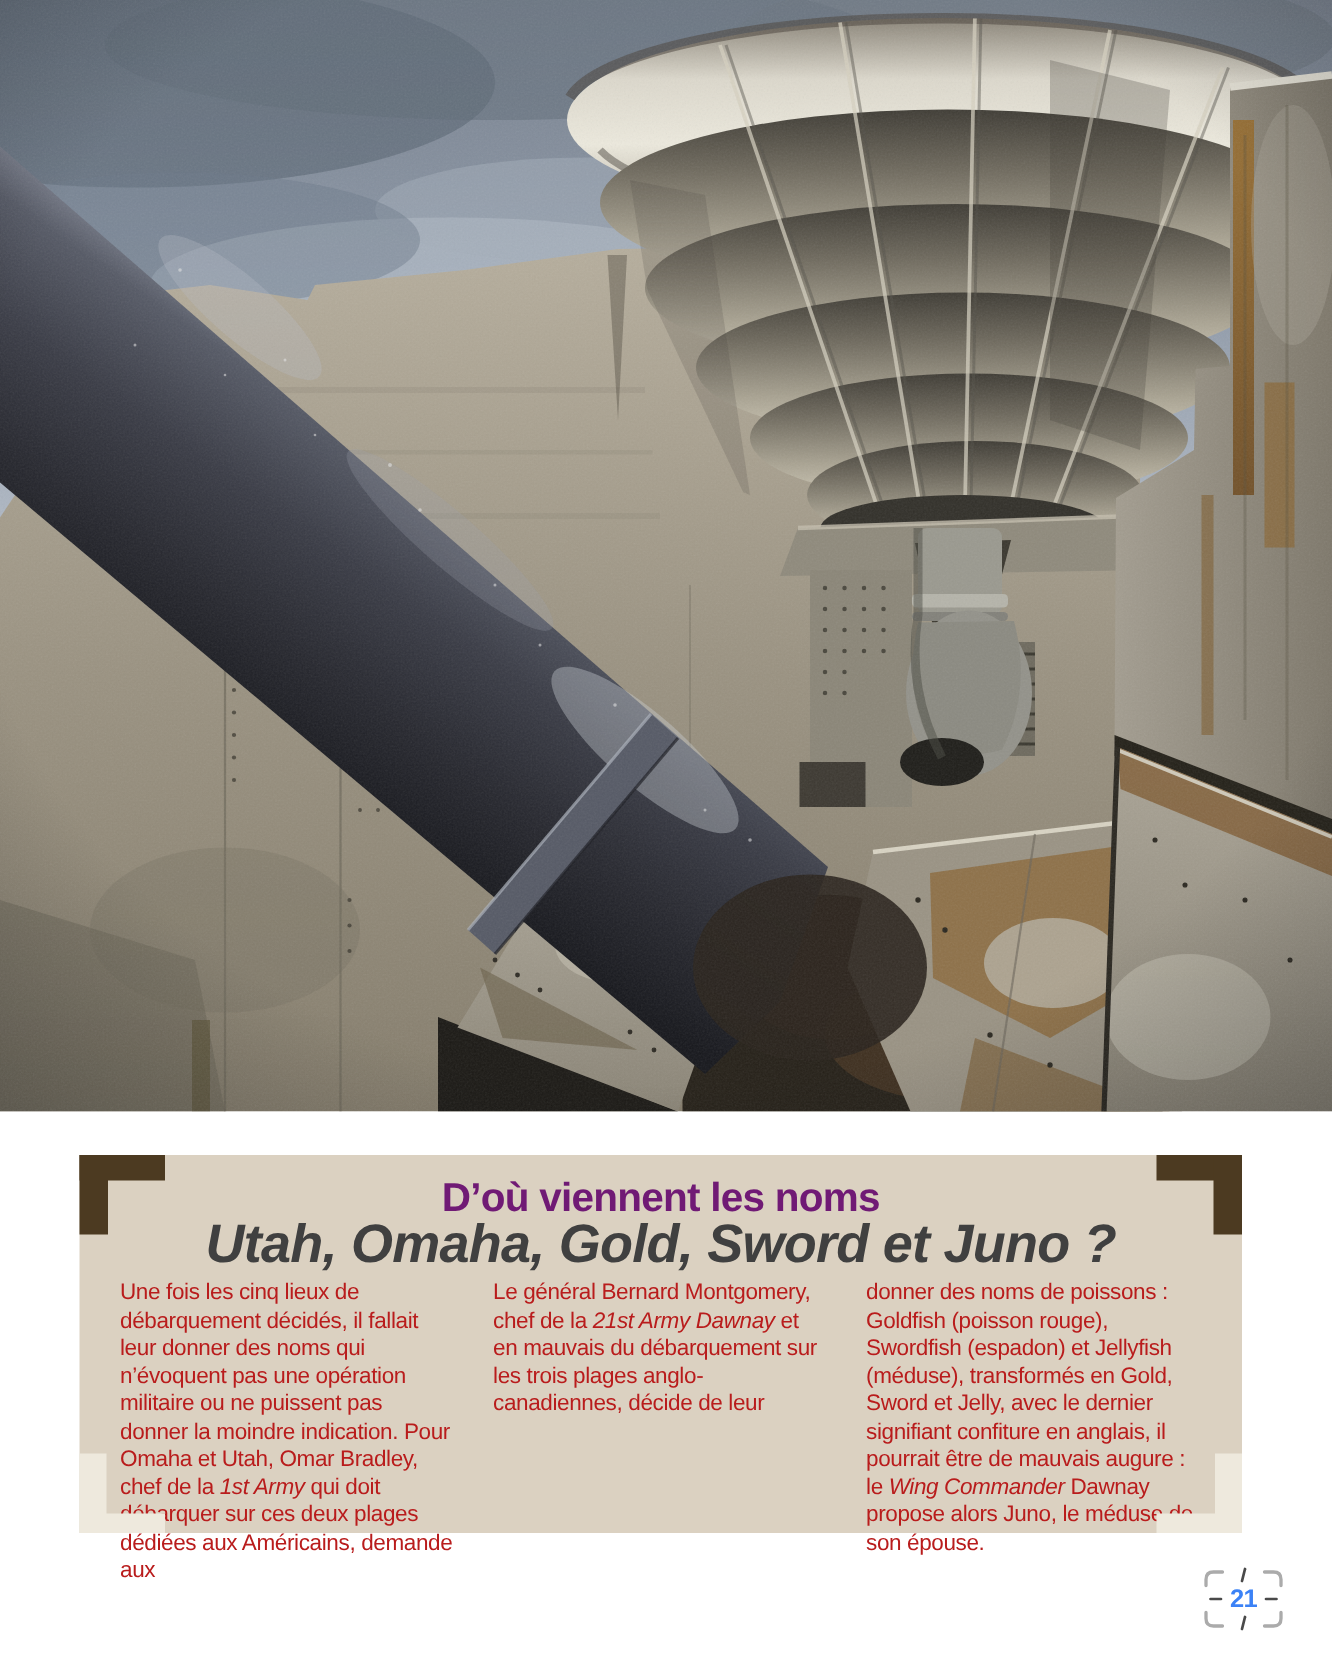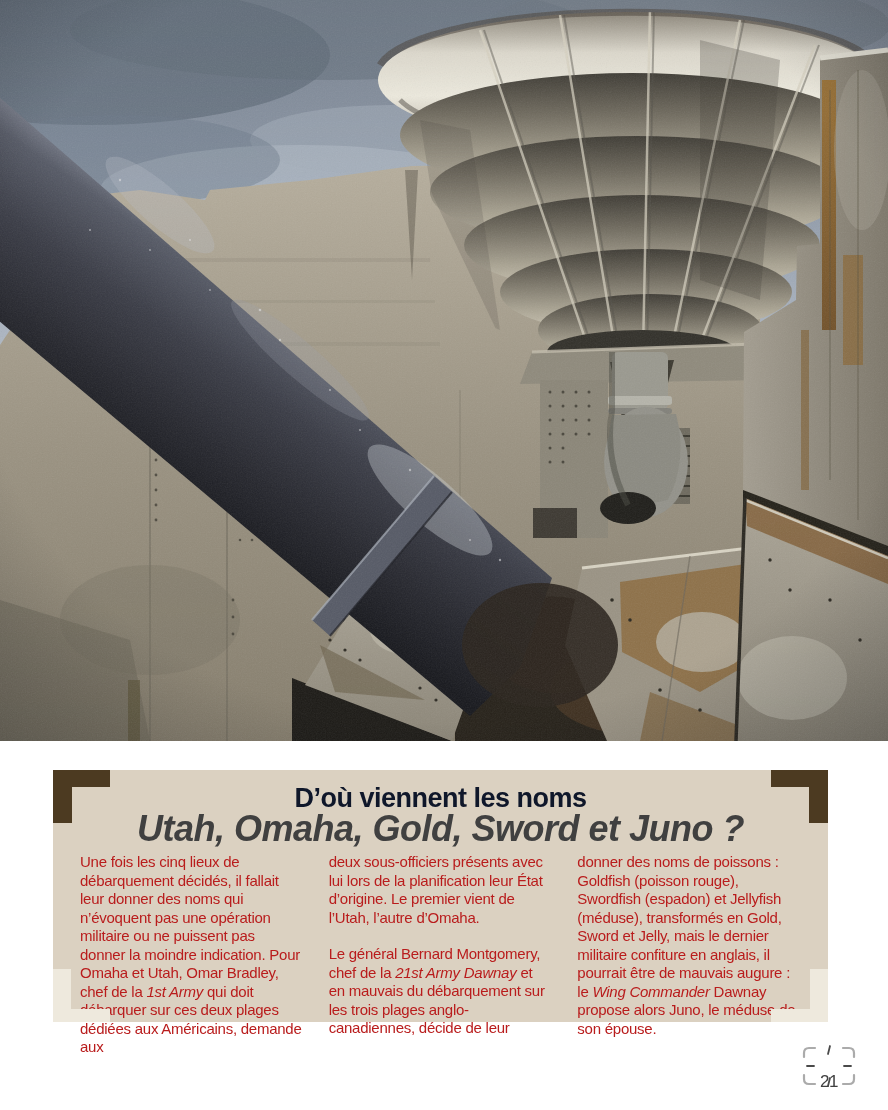"D’où viennent les noms" .ib-title { color: #0f172a -> #701a75 }
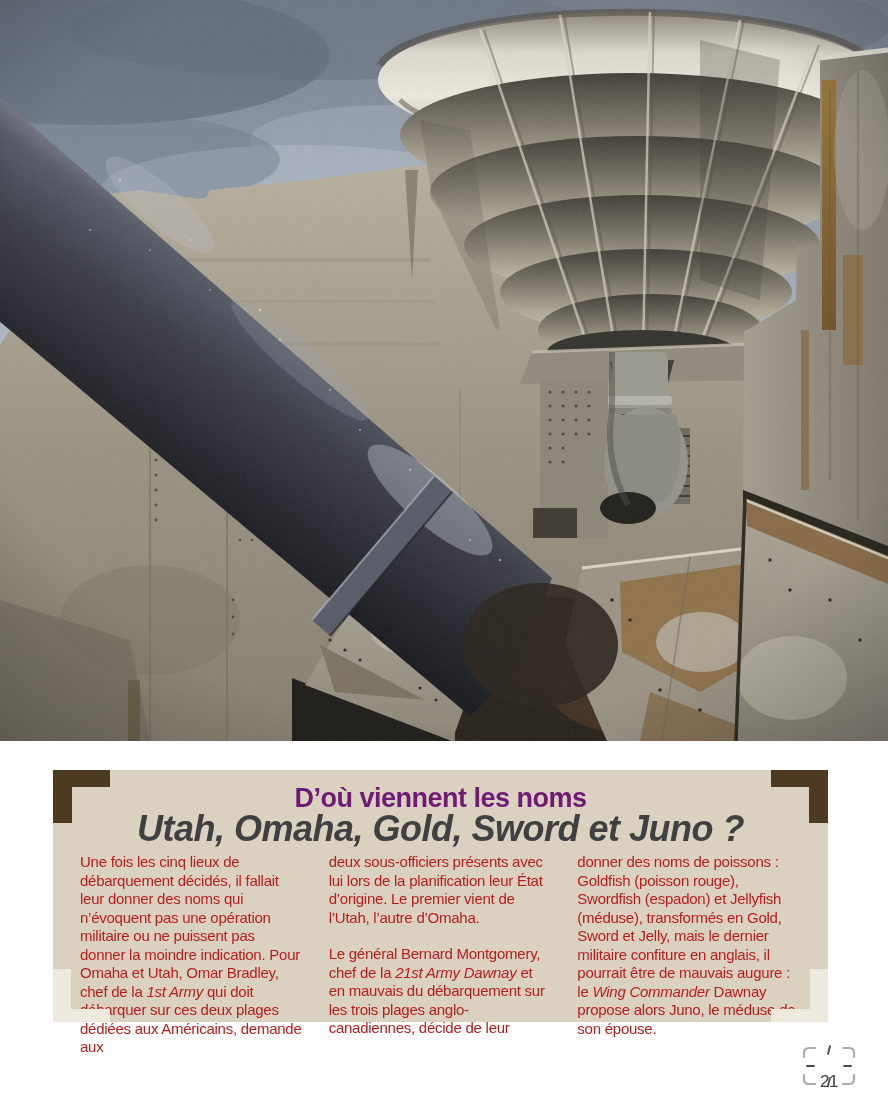"deux sous-officiers présents avec lui" p { html: <p><span>deux sous-officiers présents avec lui lors de la planification leur État d’origine. Le premier vient de l’Utah, l’autre d’Omaha.</span></p> -> none }
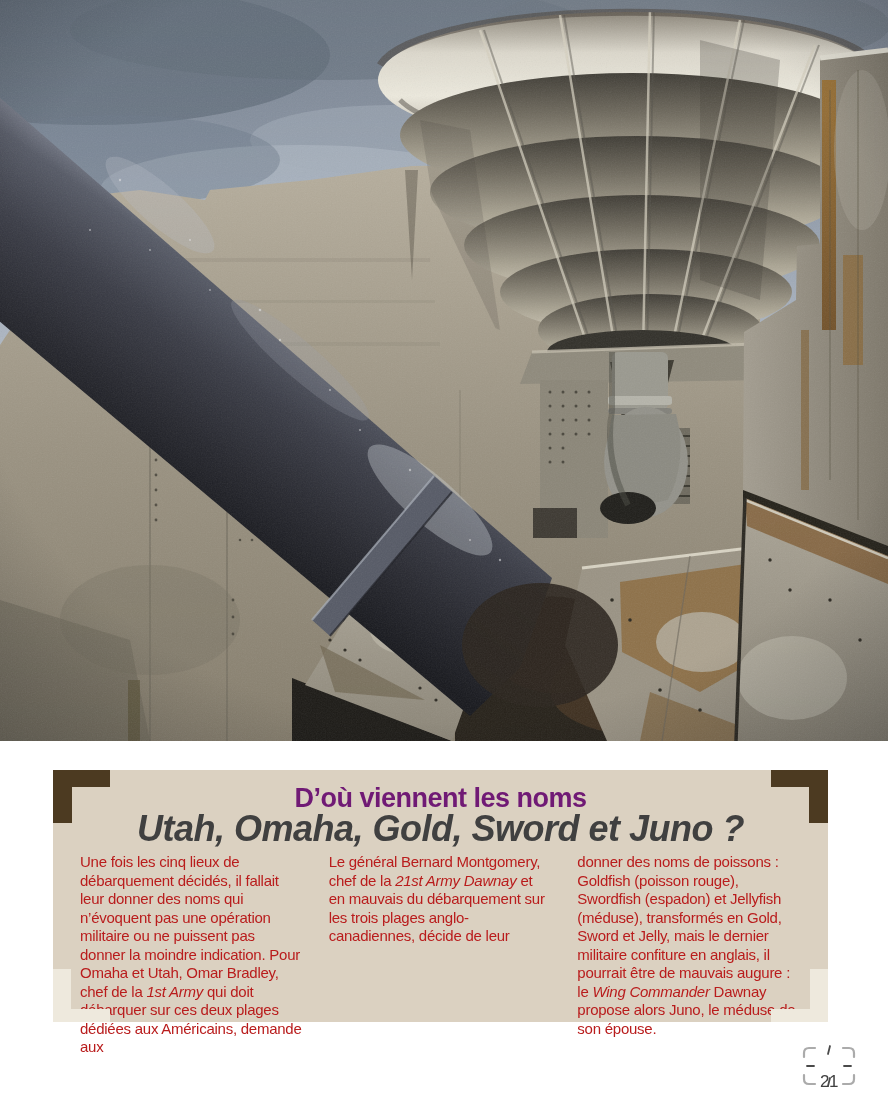"donner des noms de poissons" span { text: mais le dernier militaire -> avec le dernier signifiant }
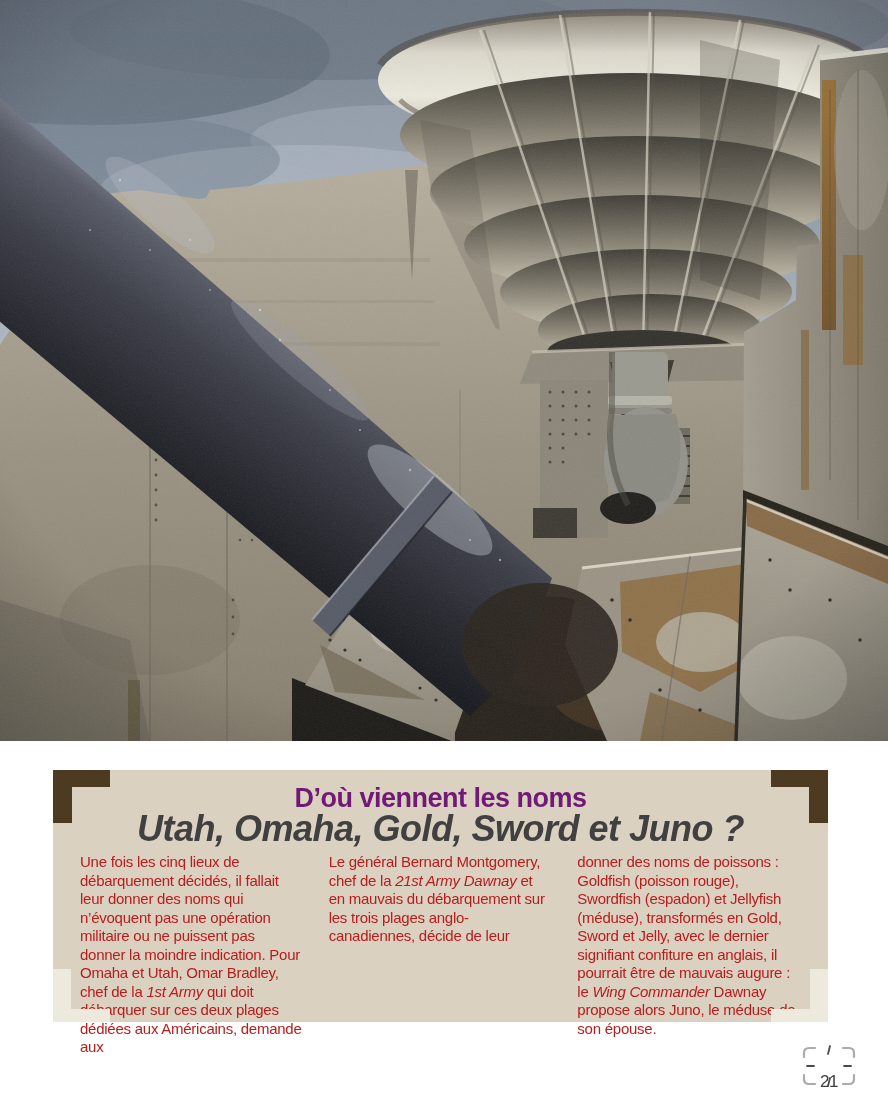"21" .badge .num { color: #404040 -> #3b82f6; font-weight: 400 -> 700; top: 16px -> 0 }
